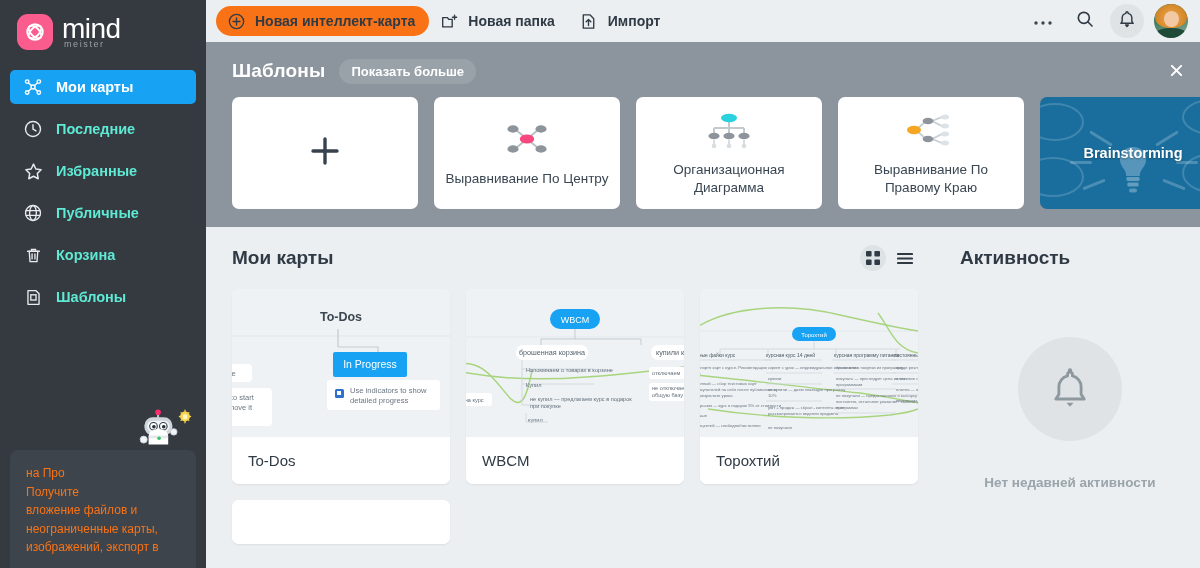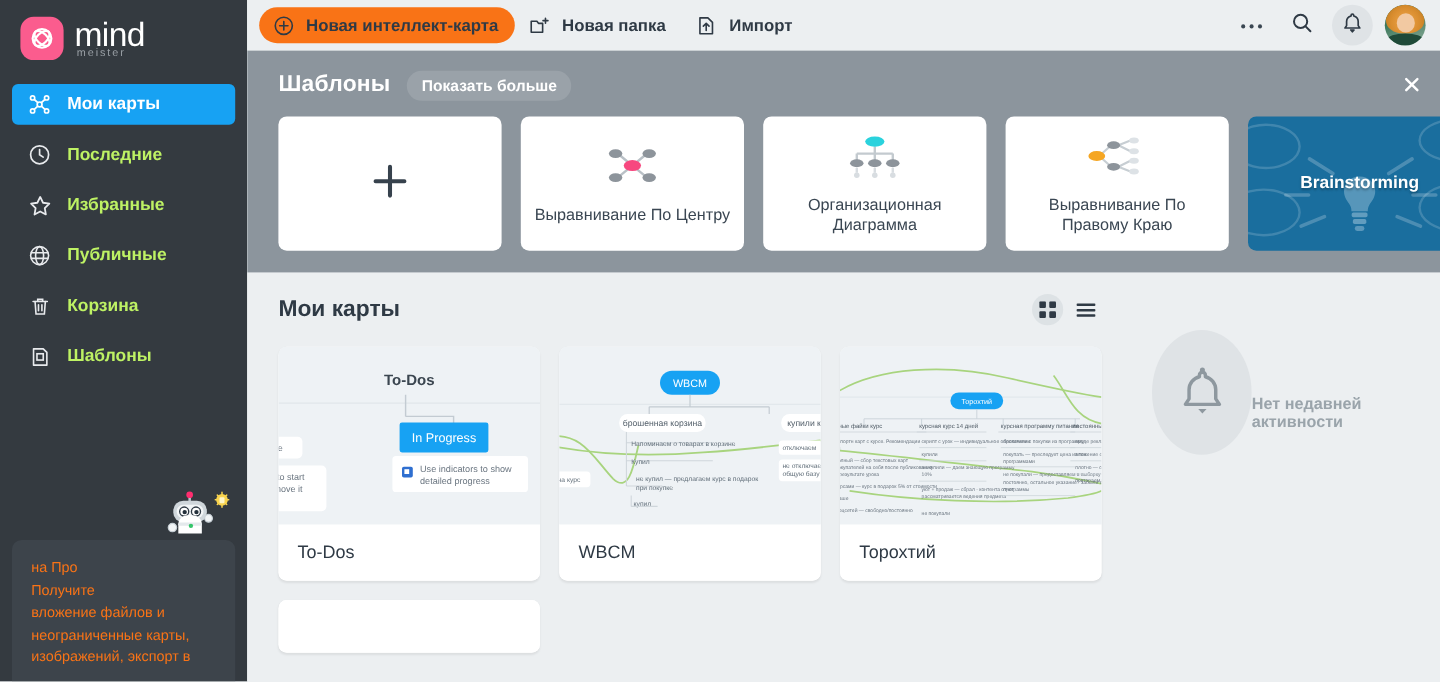"Последние" .nav-item { color: #bef264 -> #5eead4 }
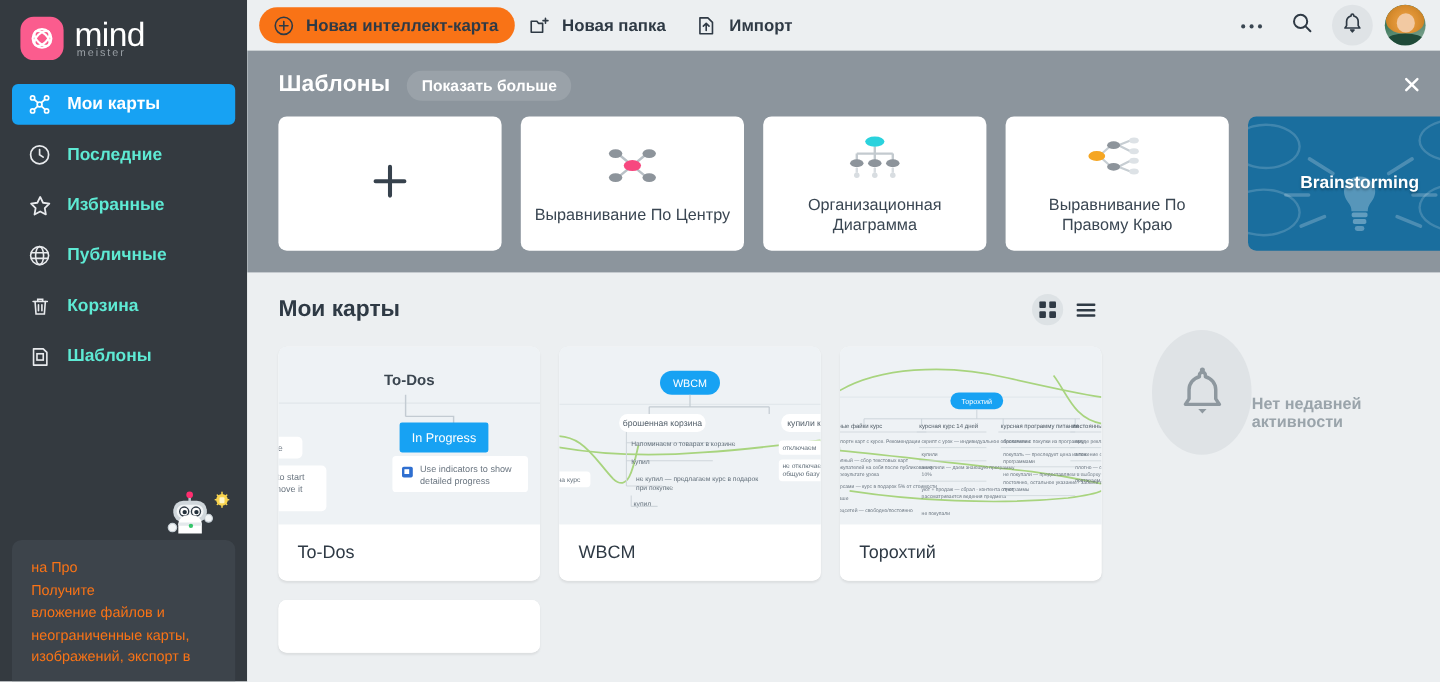"Активность" div.act-title { html: none -> <div>Активность</div> }
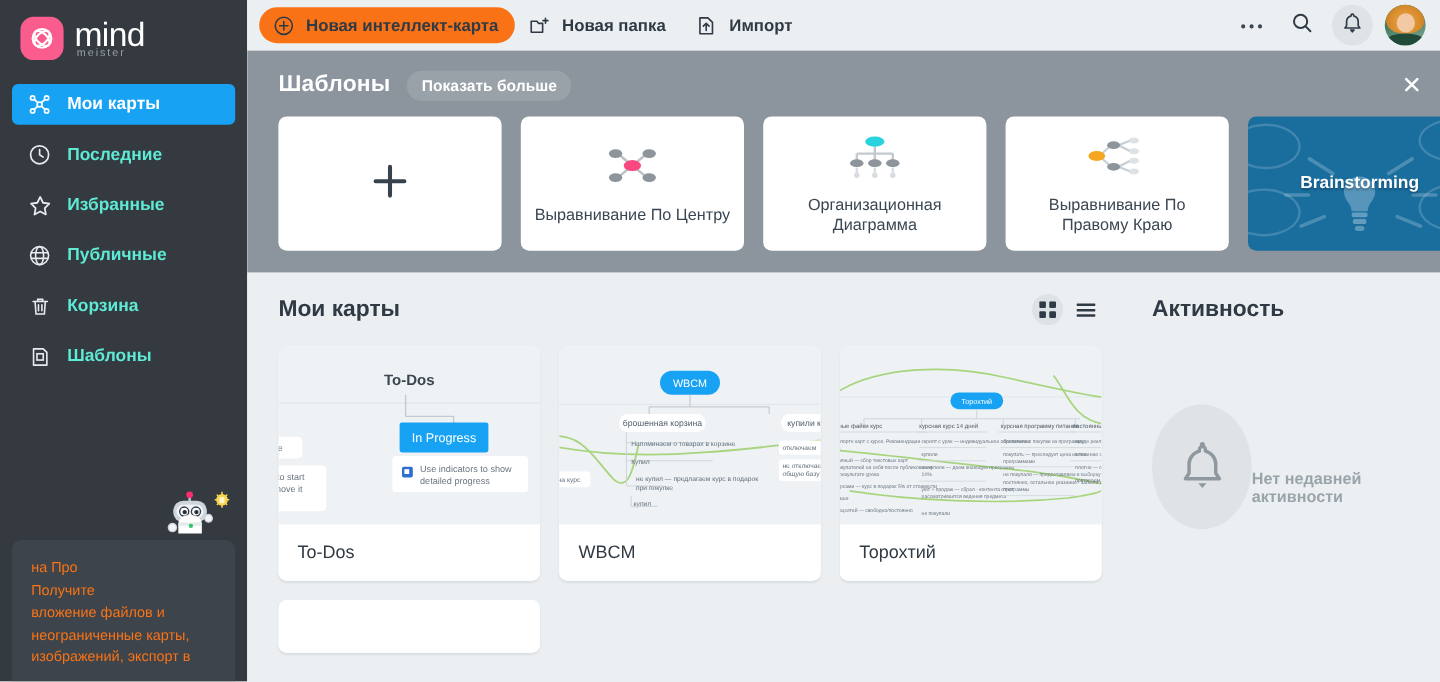"Нет недавней активности" .act-empty { flex-direction: row -> column }
